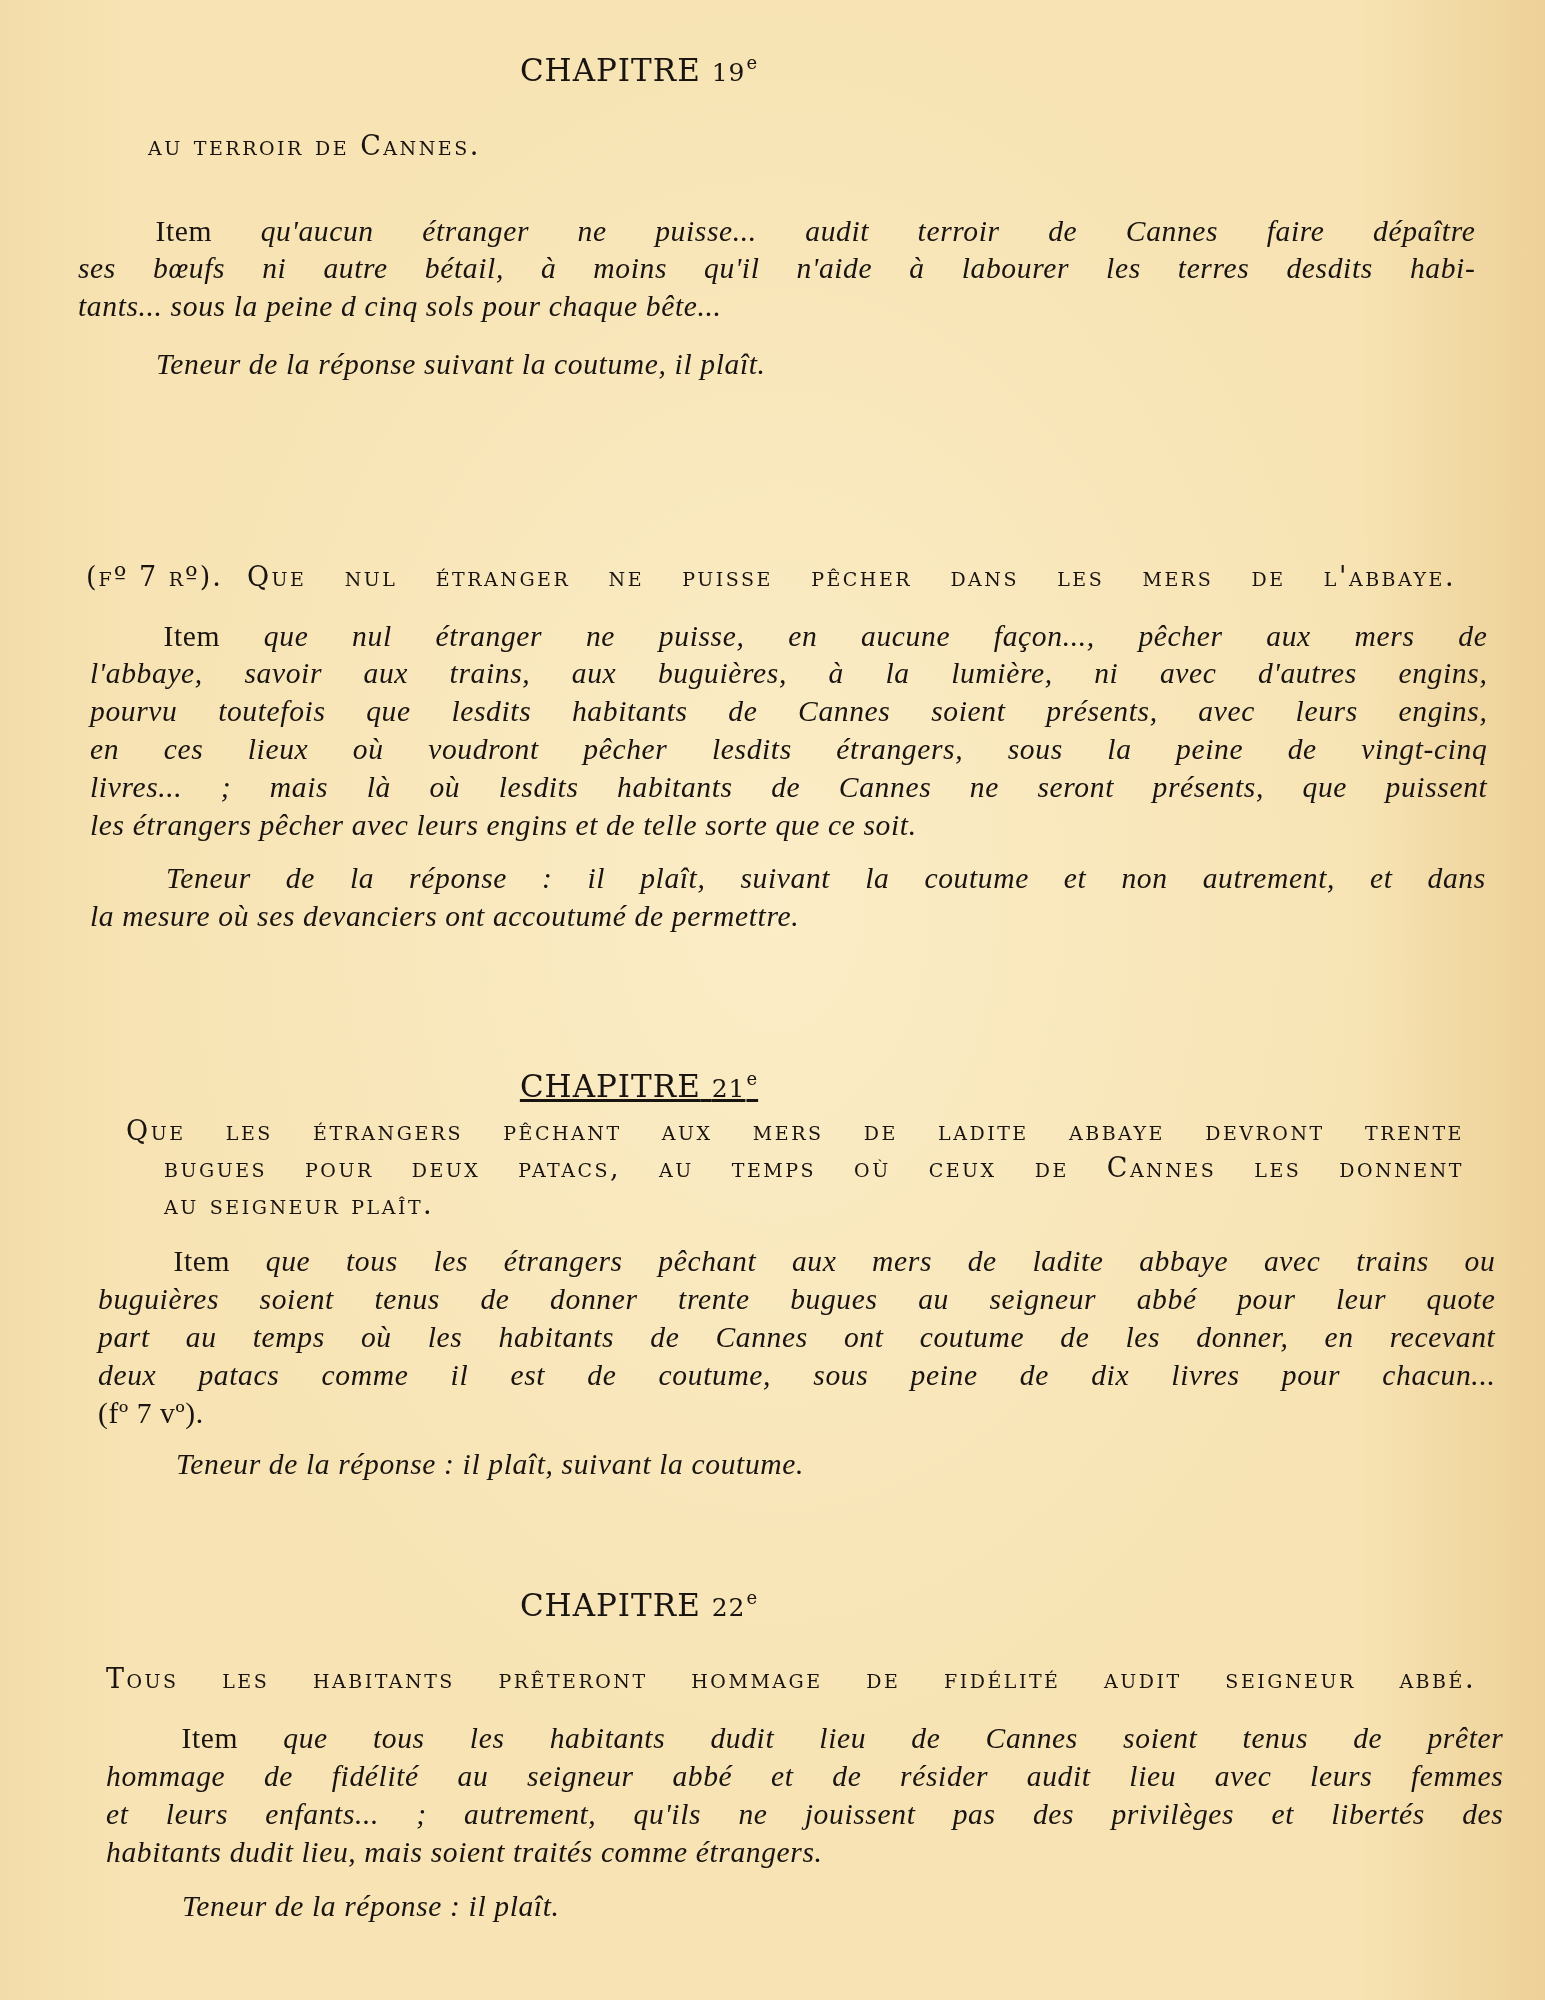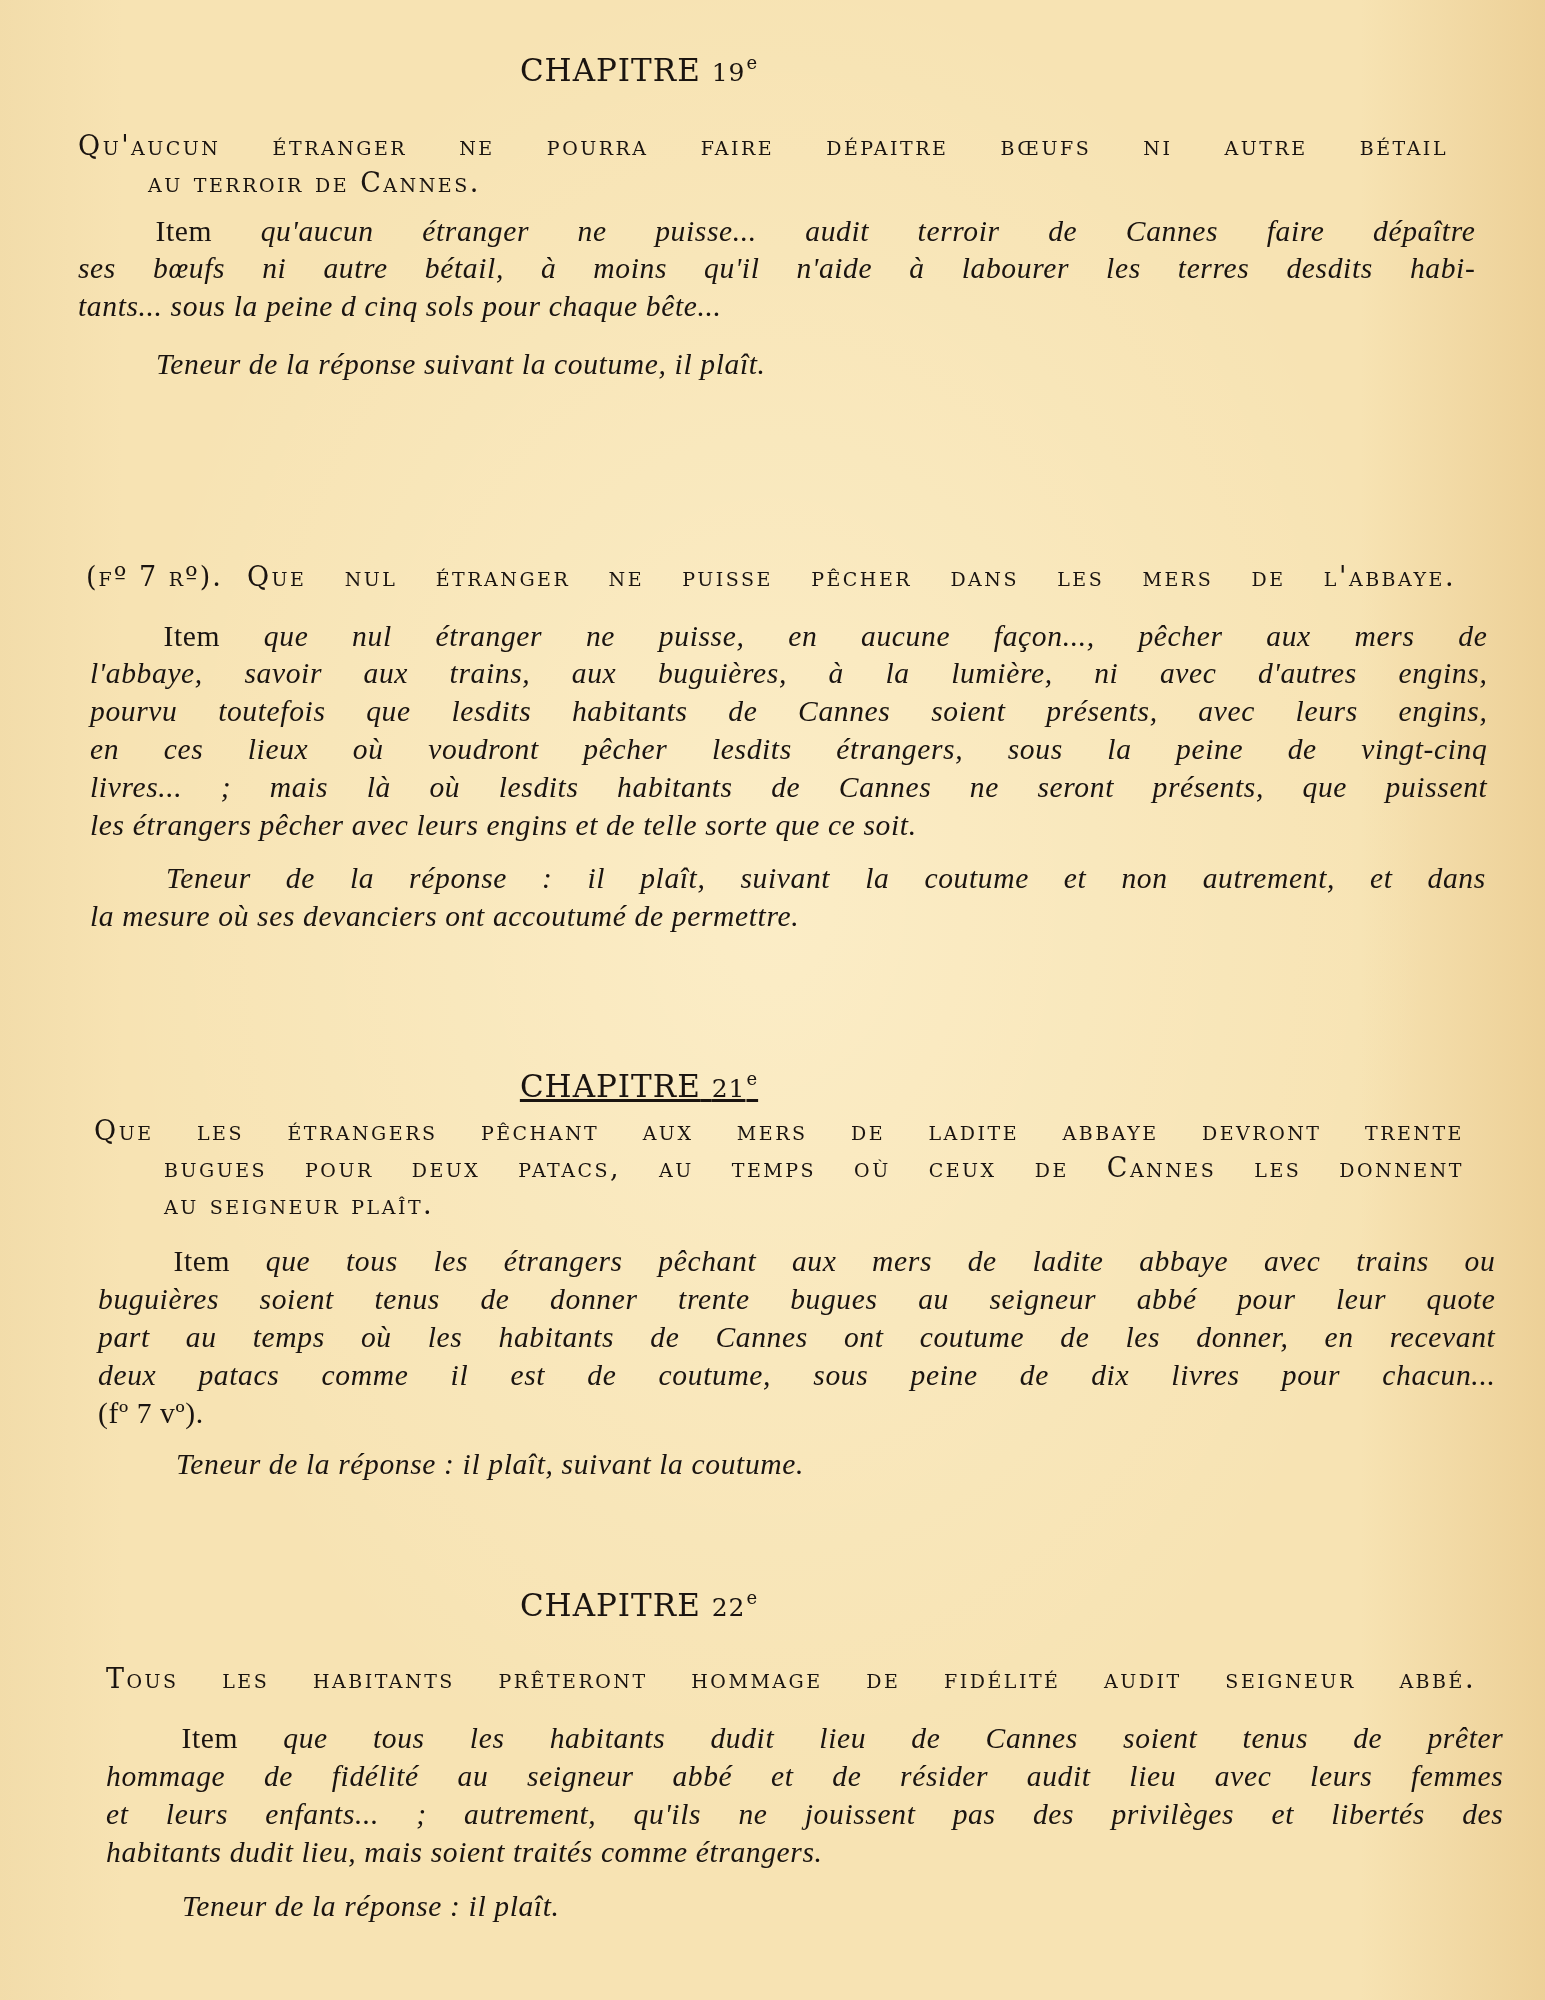"Qu'aucun étranger ne pourra faire" span { html: <span>Qu'aucun étranger ne pourra faire dépaitre bœufs ni autre bétail</span> -> none }
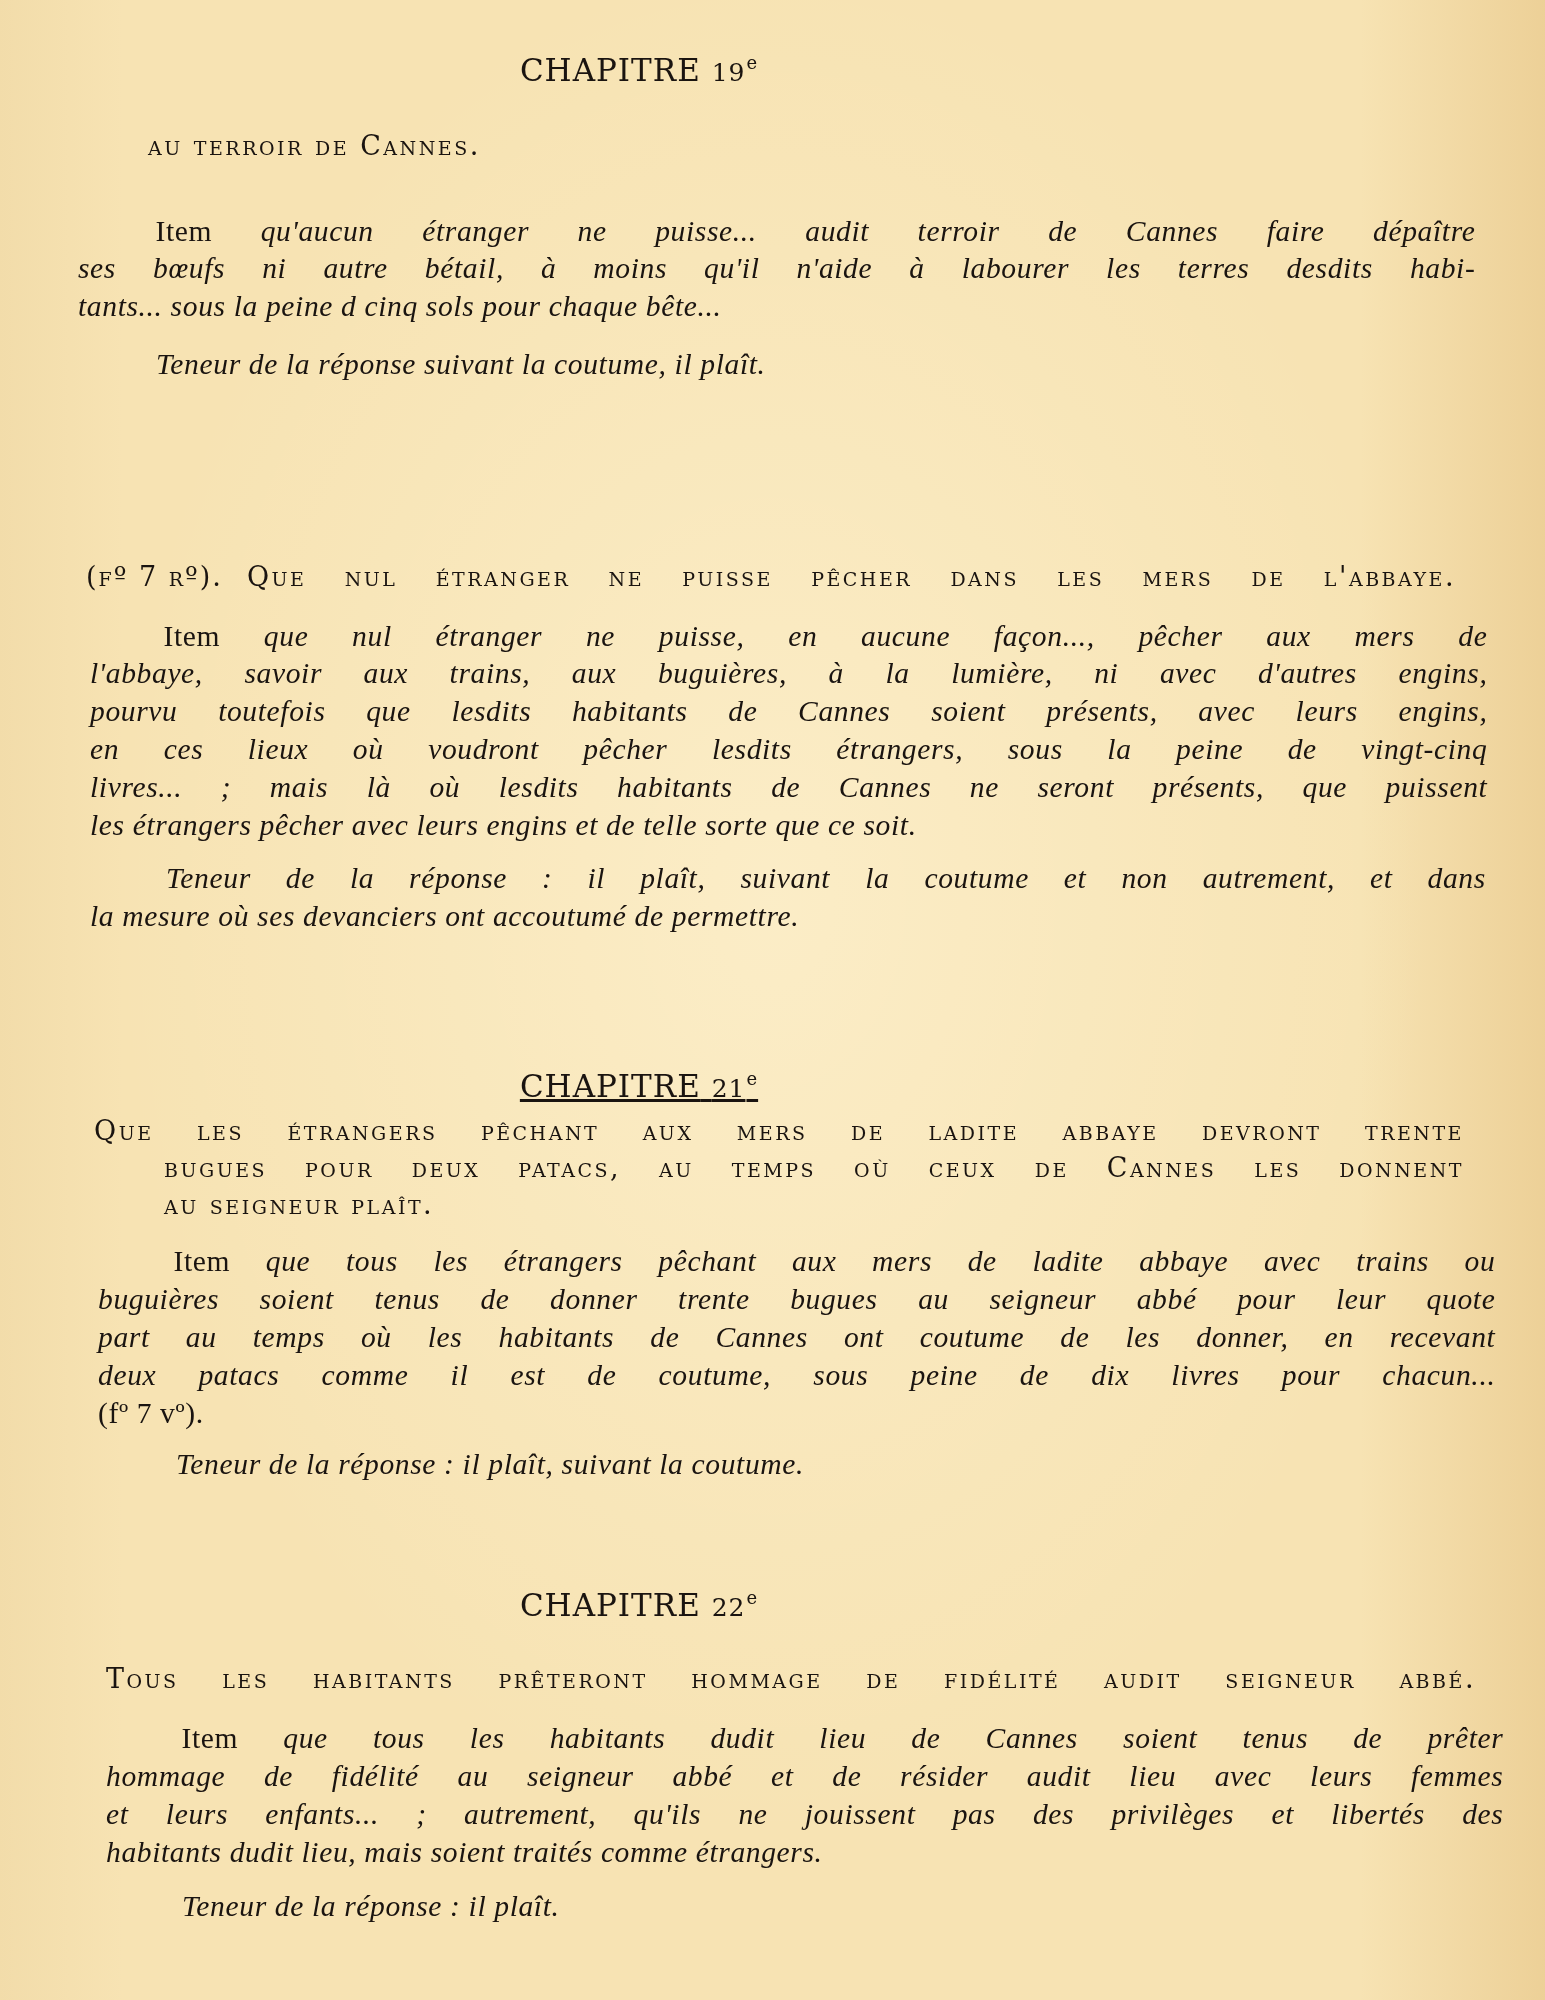"Que les étrangers pêchant aux" span { margin-left: none -> 32px }
